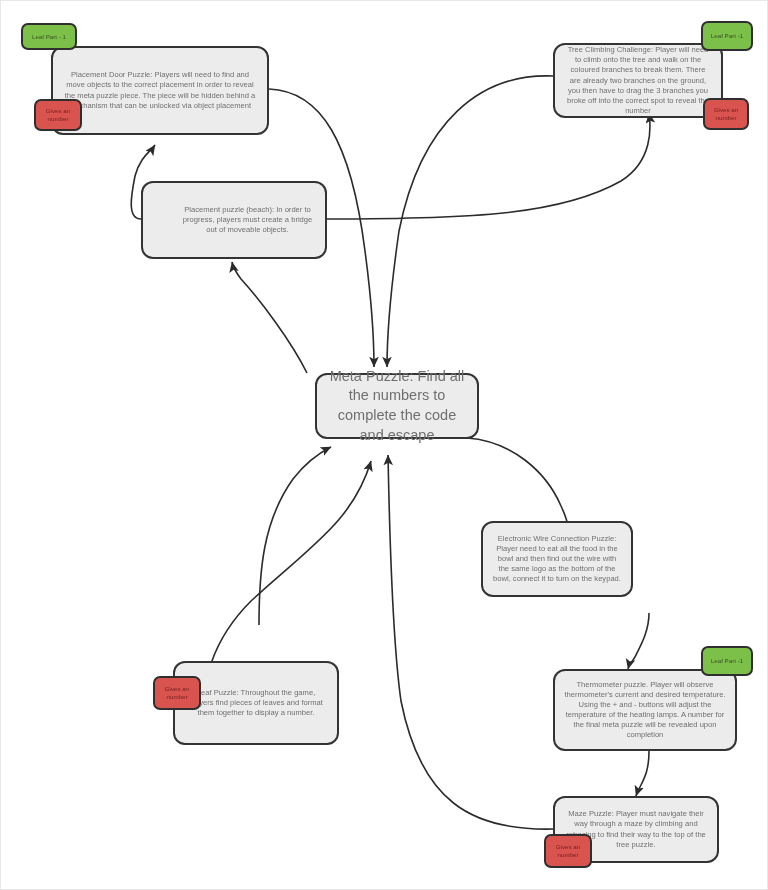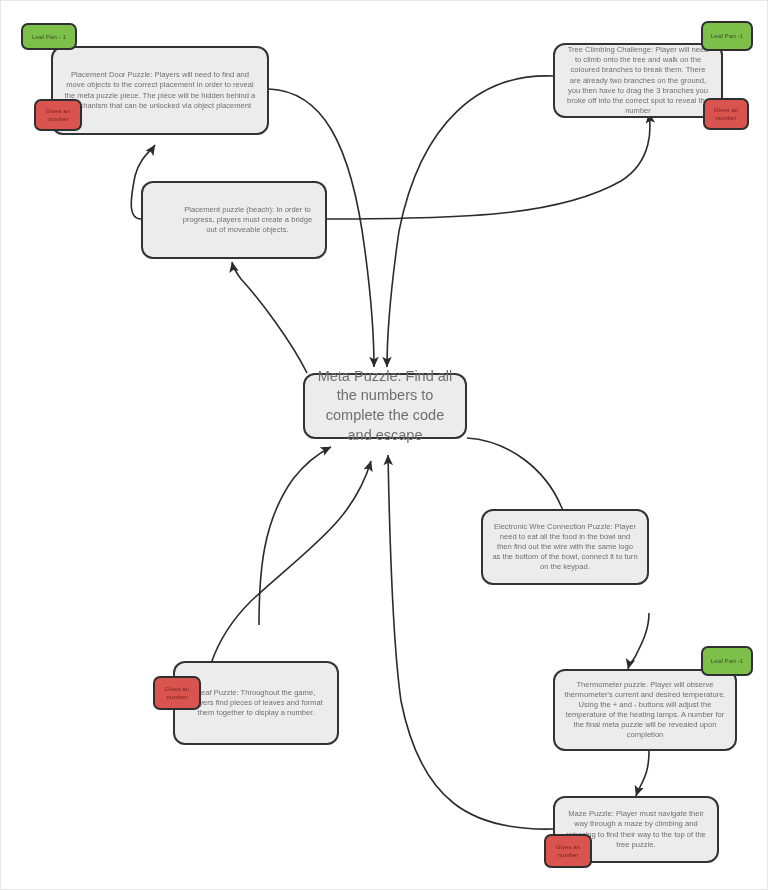"Meta Puzzle: Find all the" div.node { left: 302px -> 314px }
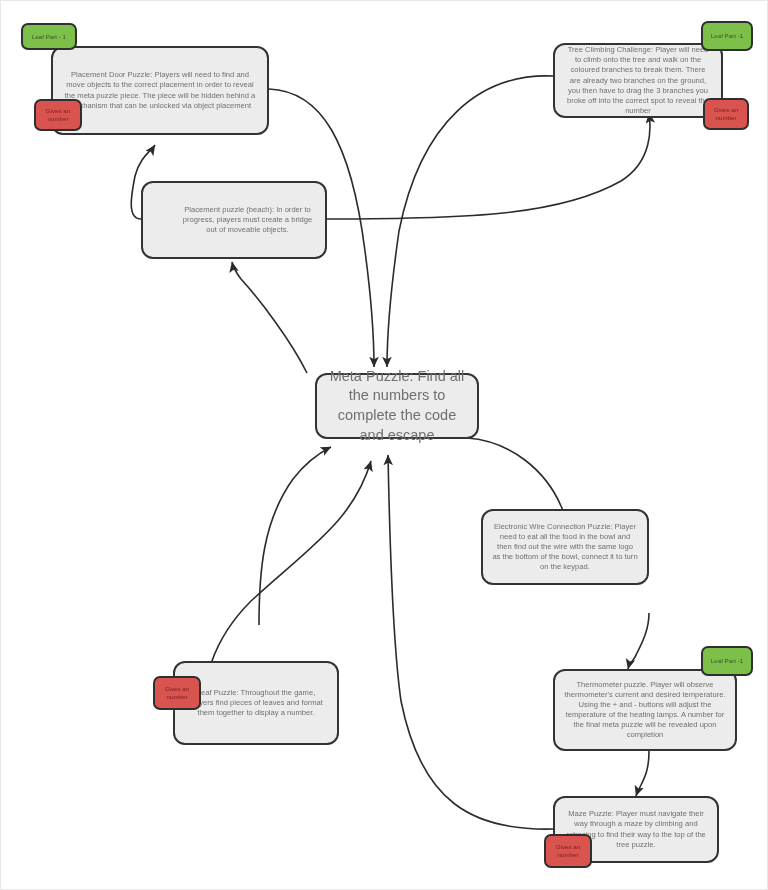"Electronic Wire Connection Puzzle:" div.node { top: 508px -> 520px; width: 168px -> 152px }
